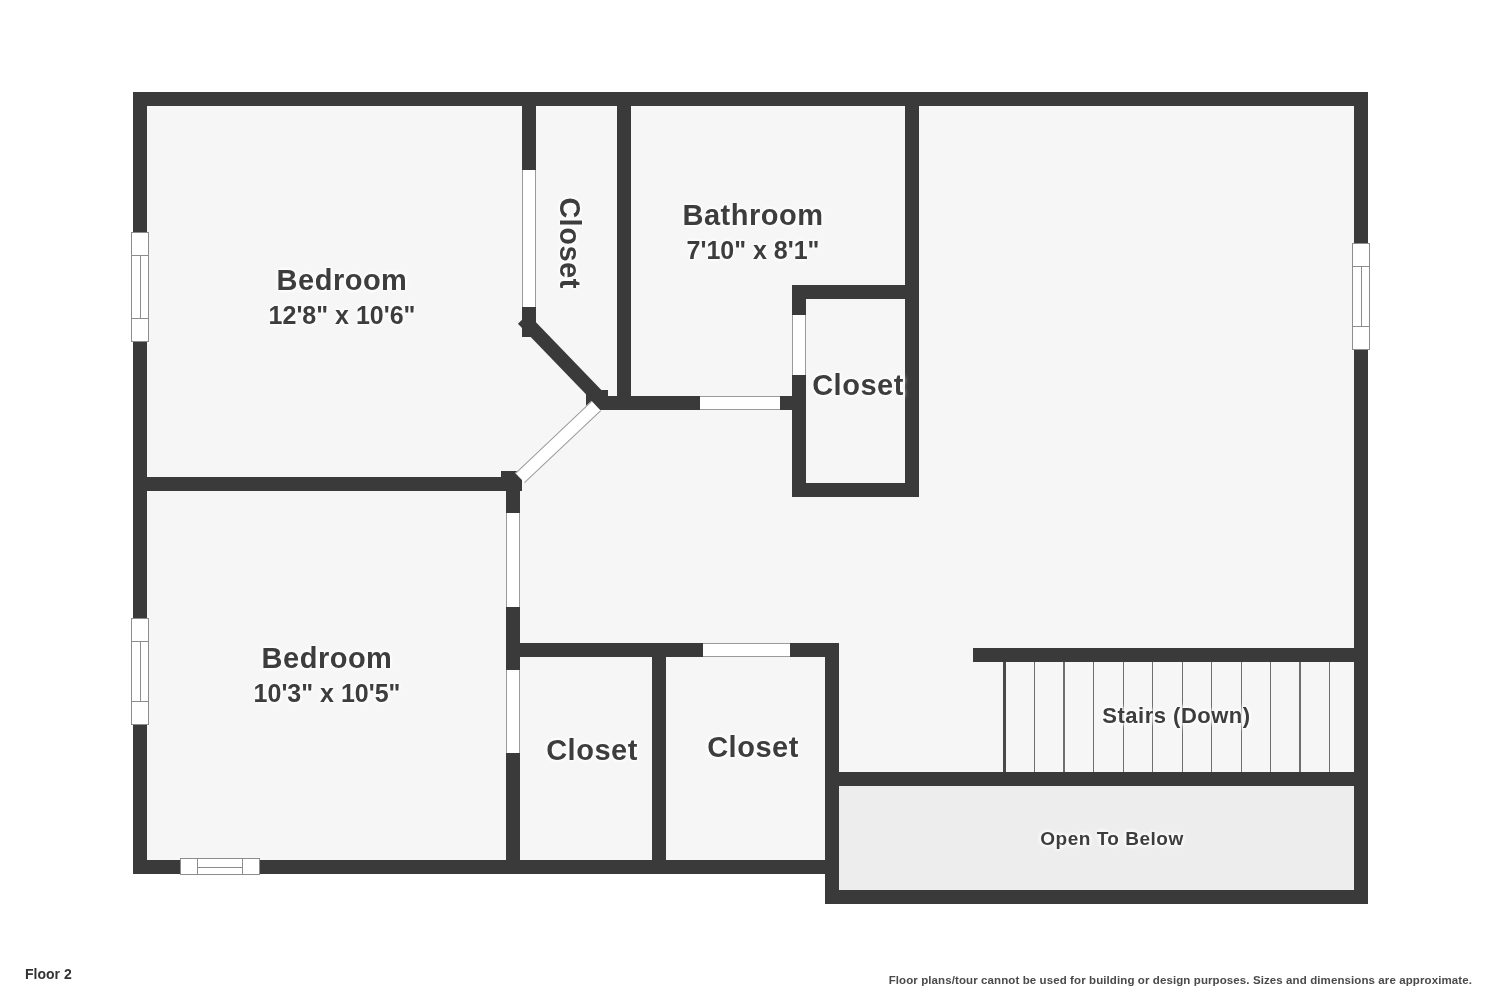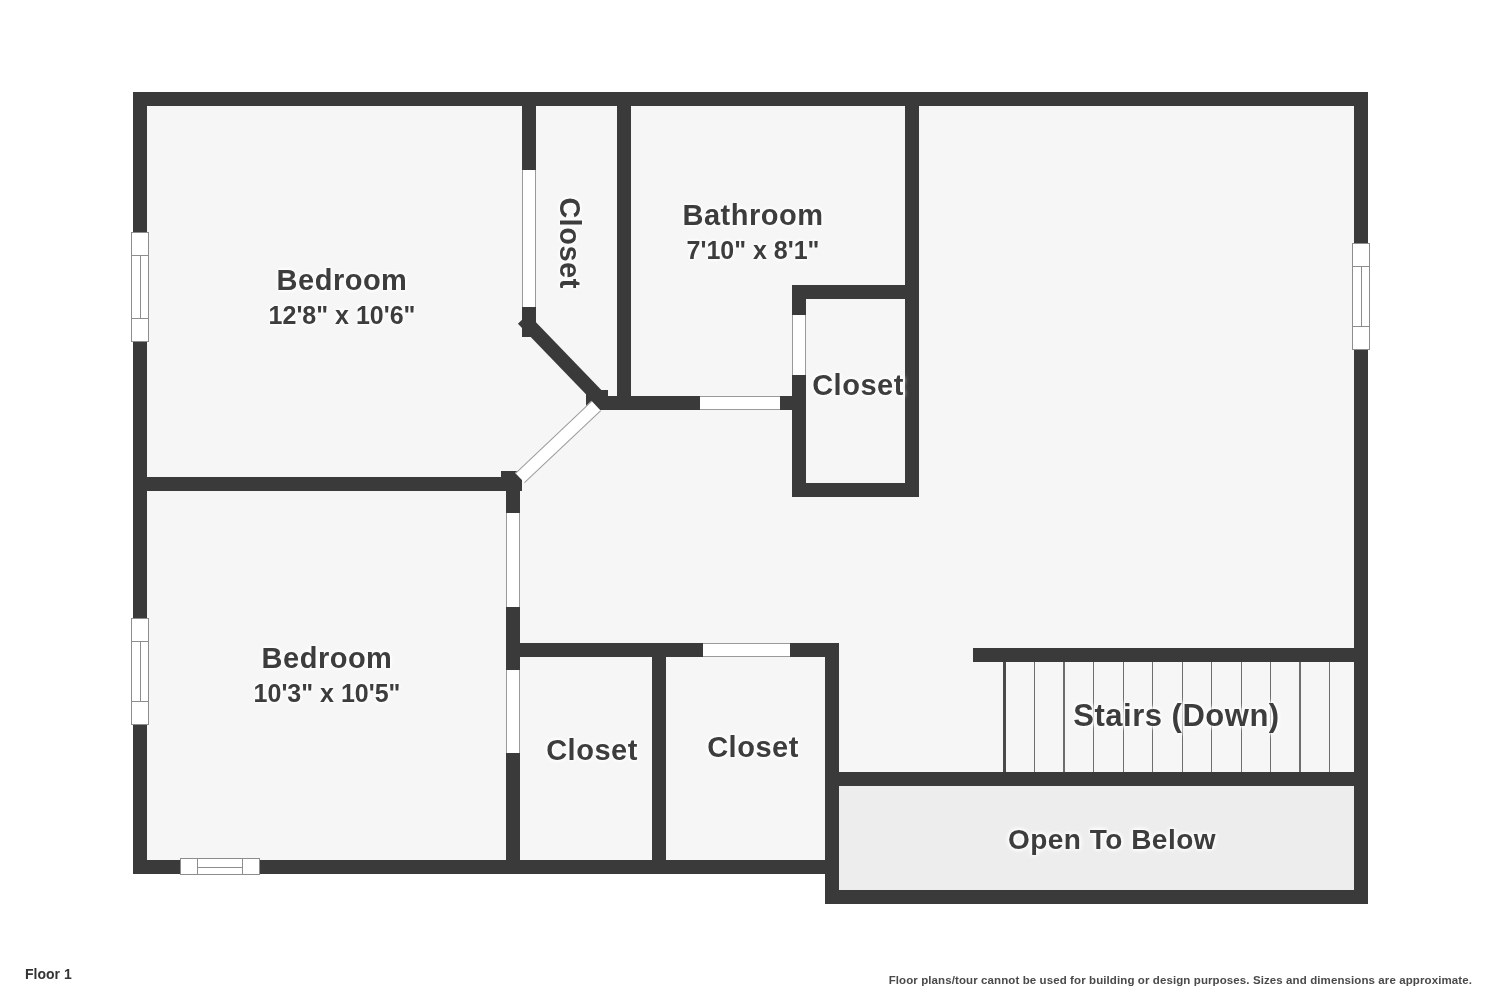"Stairs (Down)" .label-md .name { font-size: 31px -> 22px }
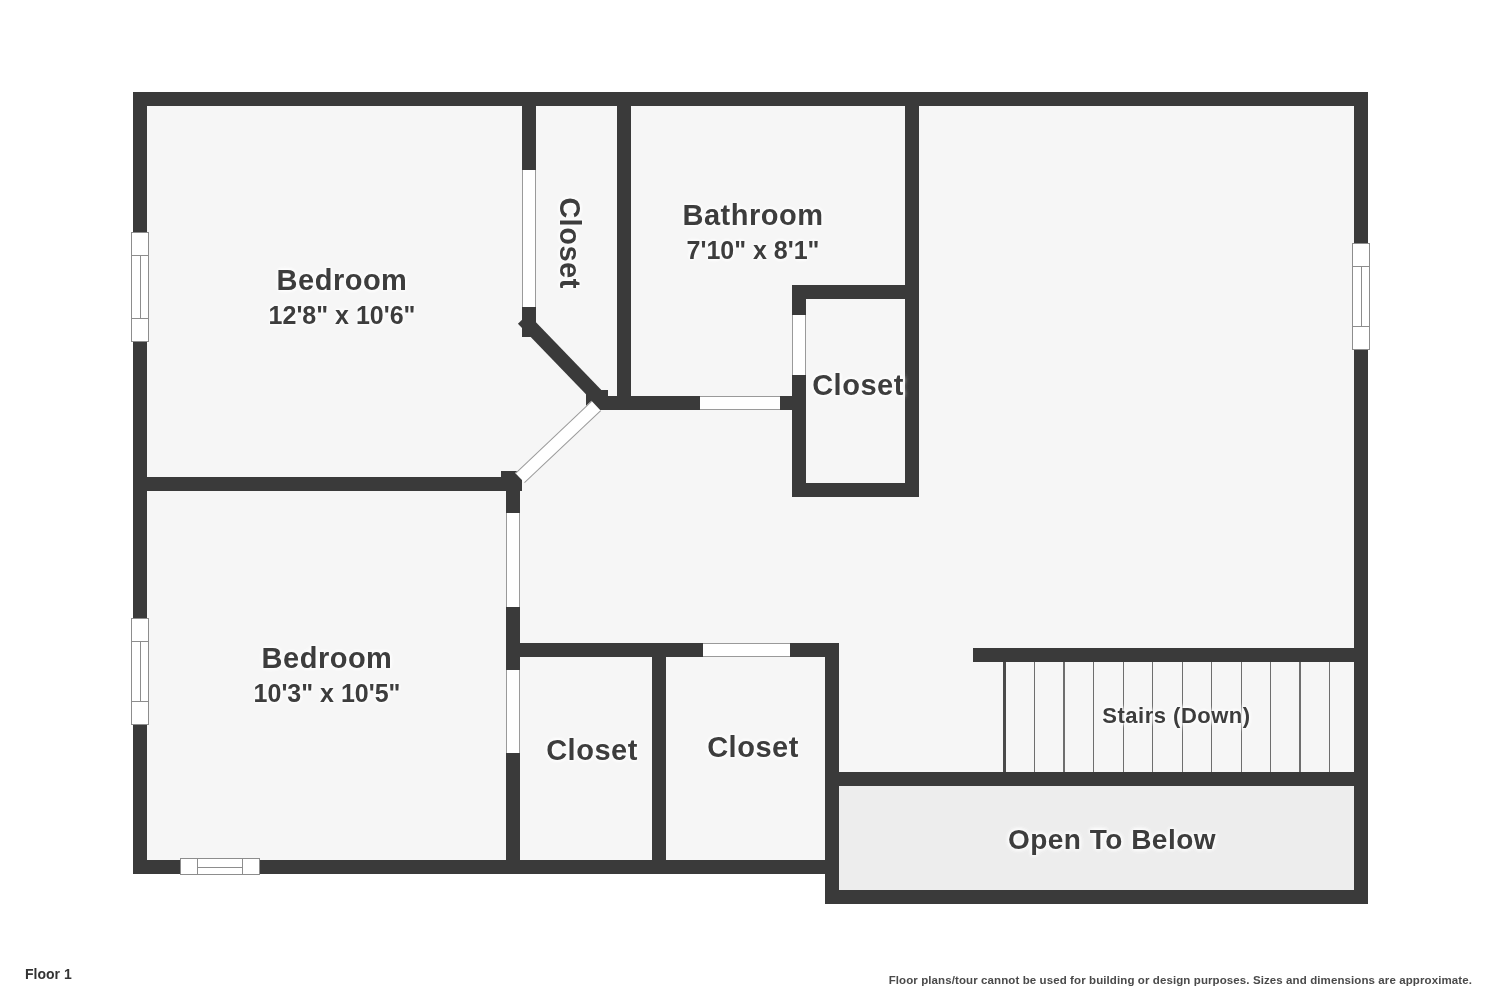"Open To Below" div.name { font-size: 28px -> 19px }
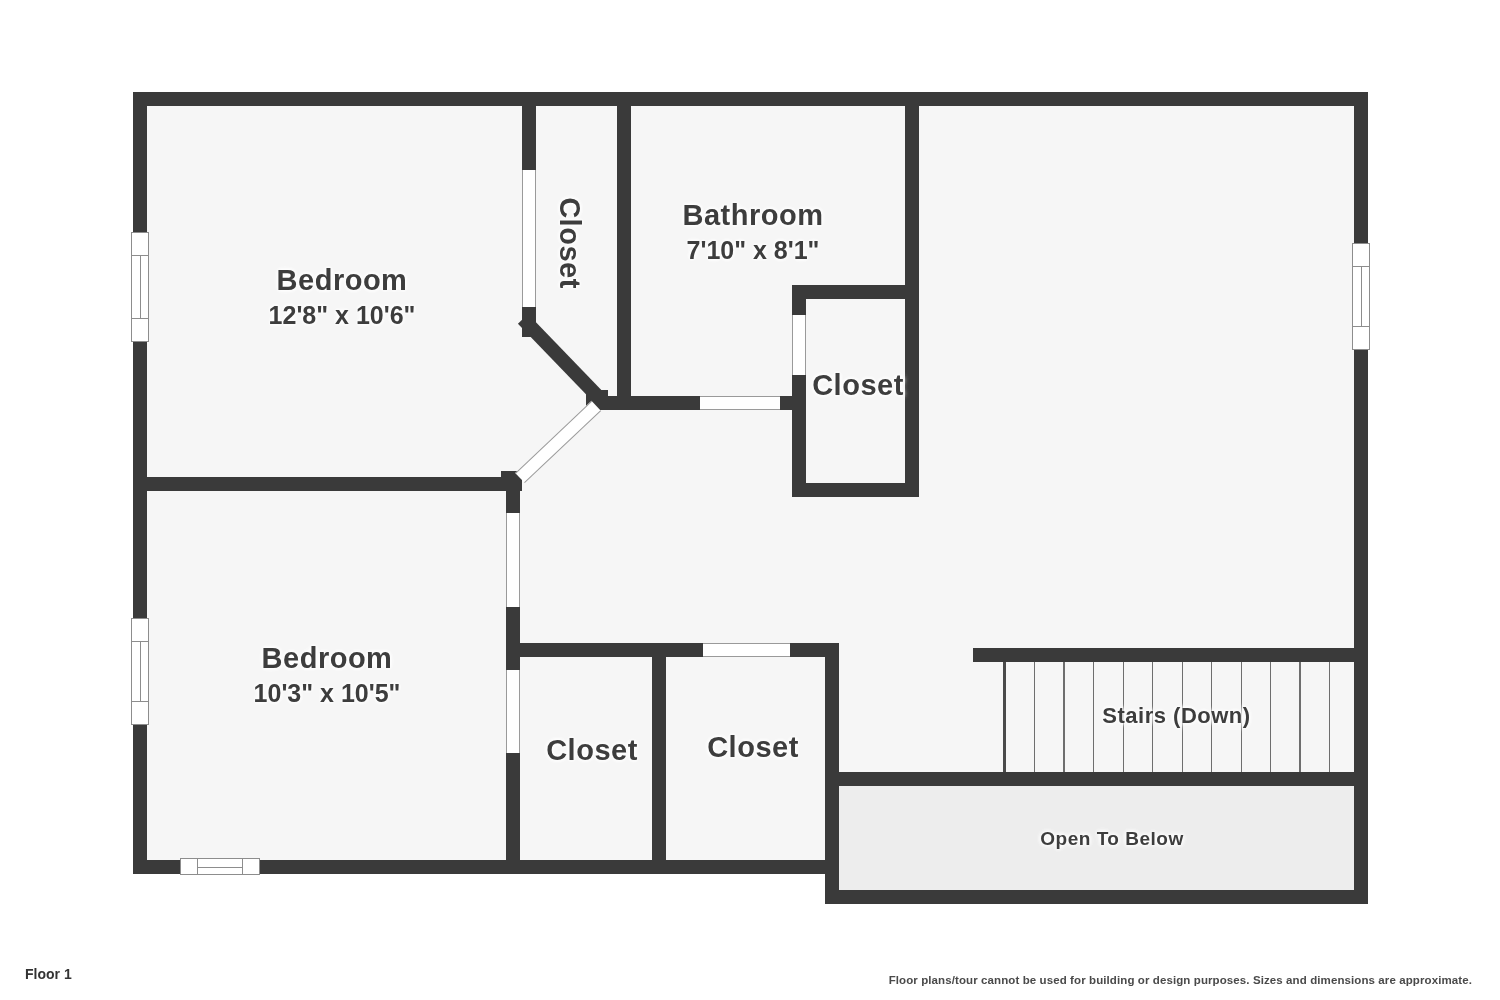"Floor 1" div.floor-tag { text: 1 -> 2 }
